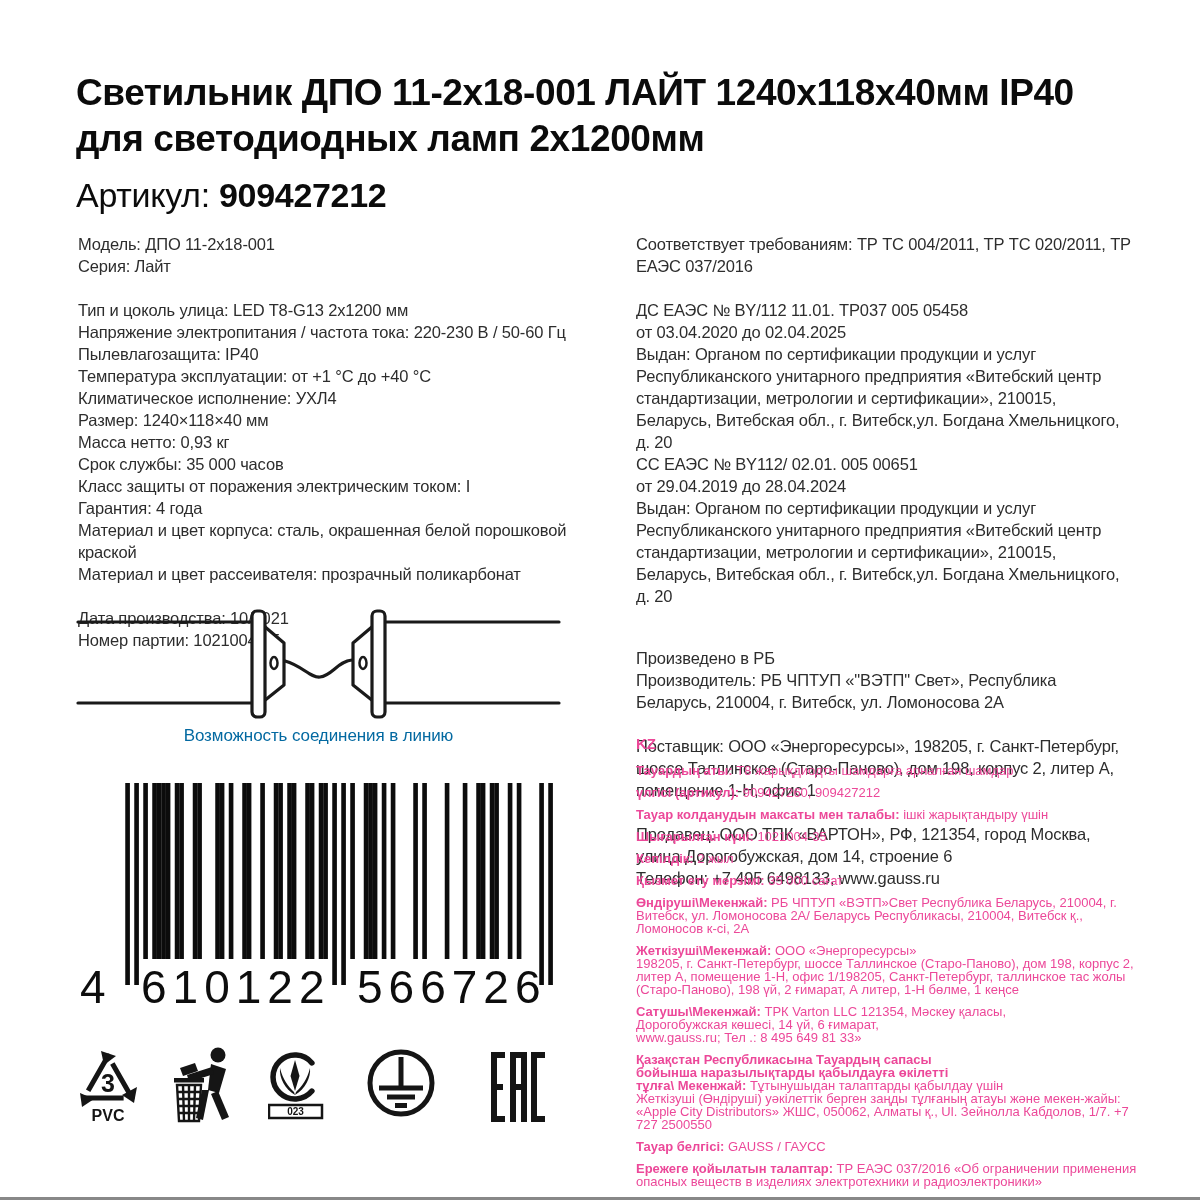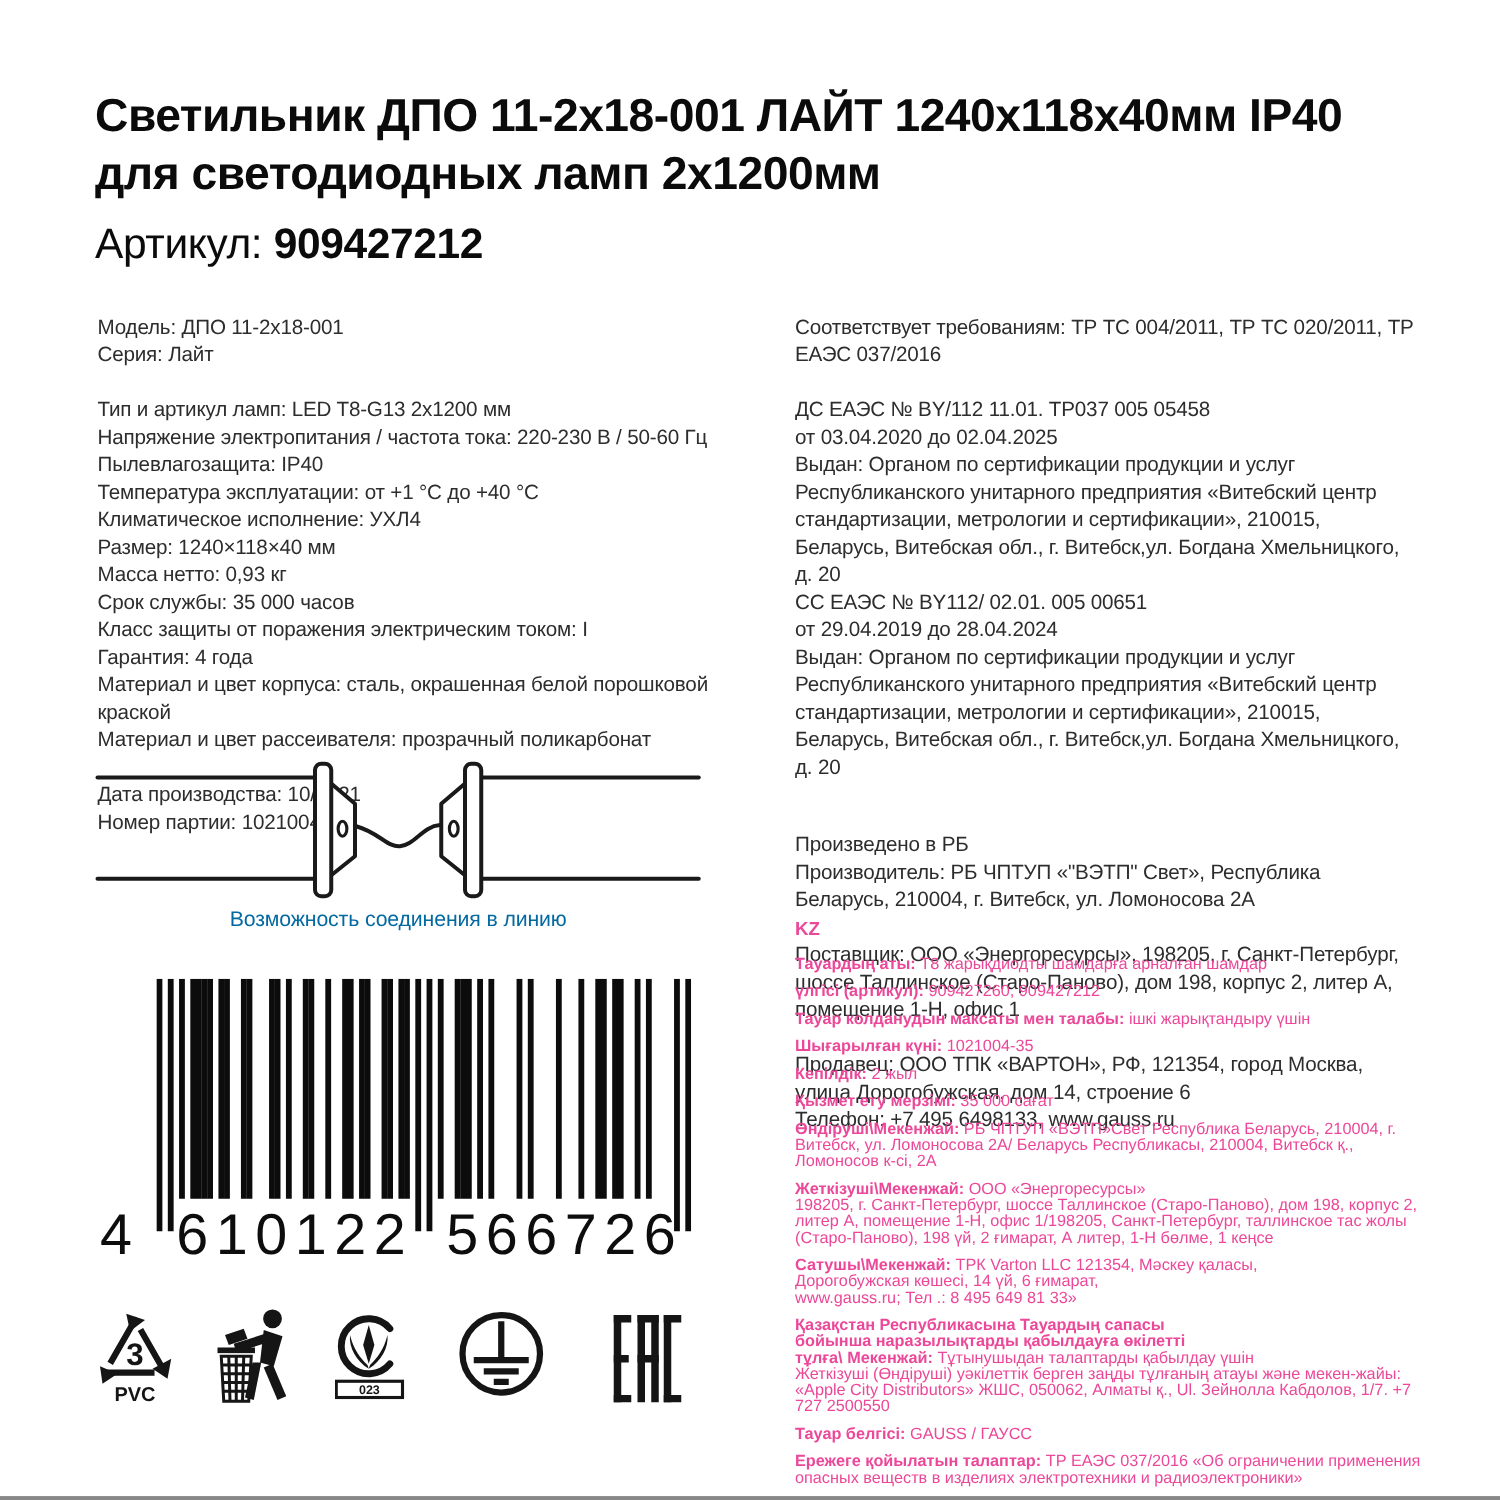"Модель: ДПО 11-2х18-001" .col { top: 251px -> 233px }
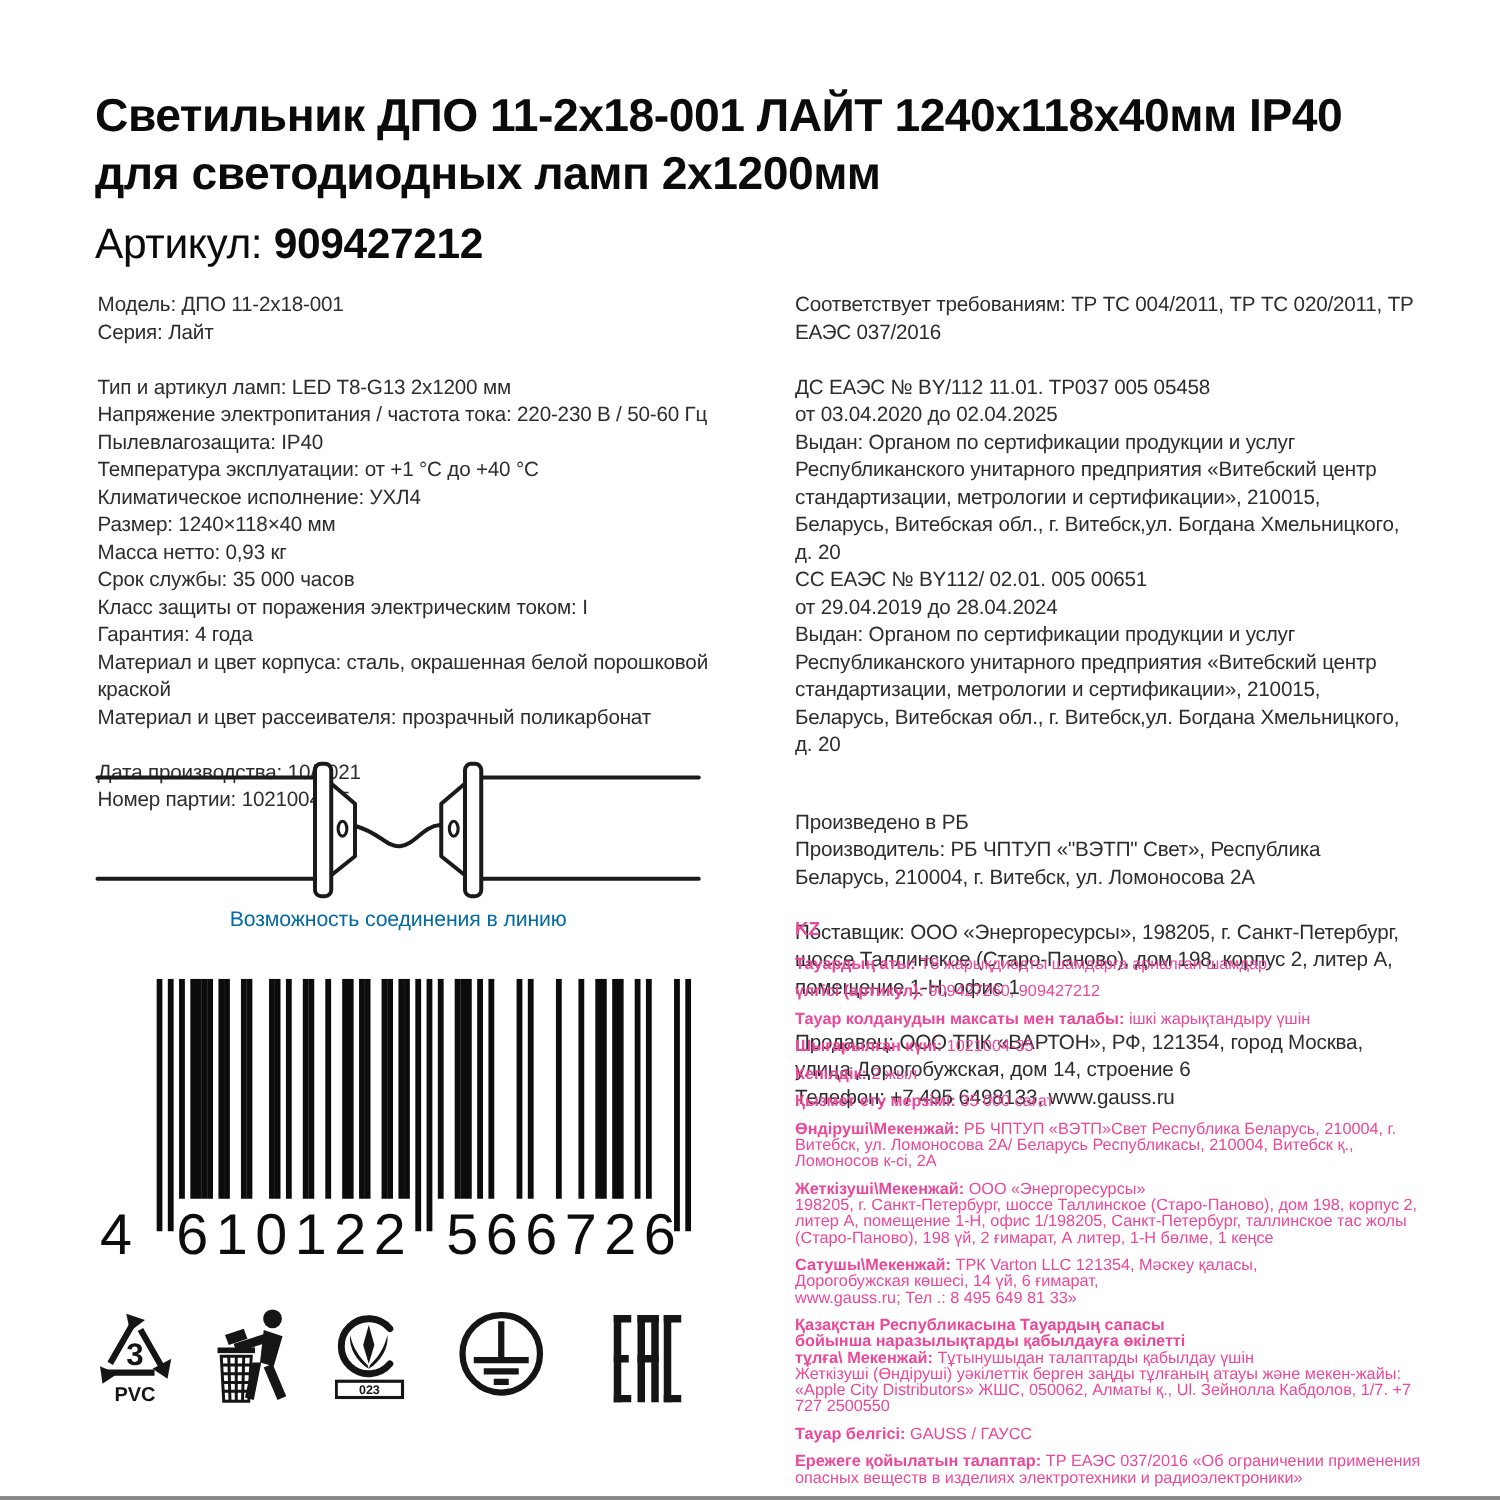"Тип и артикул ламп: LED" div.ln { text: артикул ламп -> цоколь улица }
